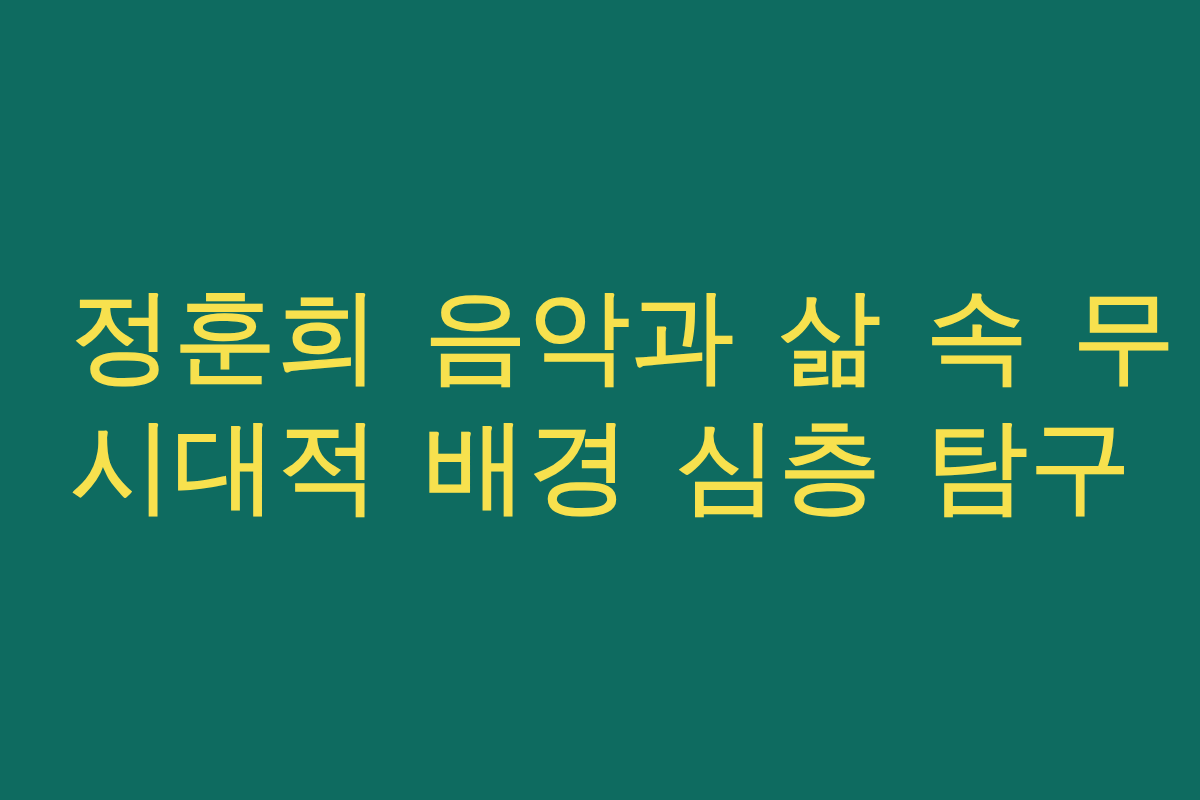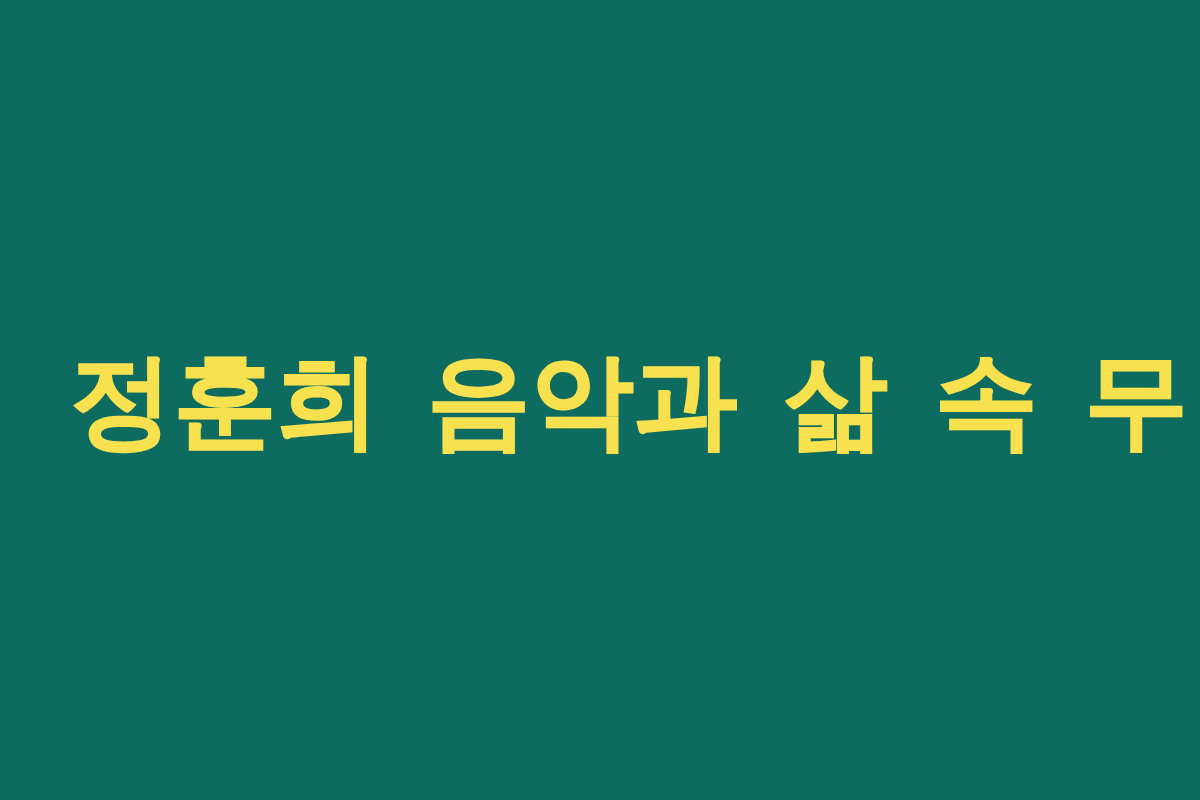"정훈희 음악과 삶 속 무" #headline { font-weight: 700 -> 400 }
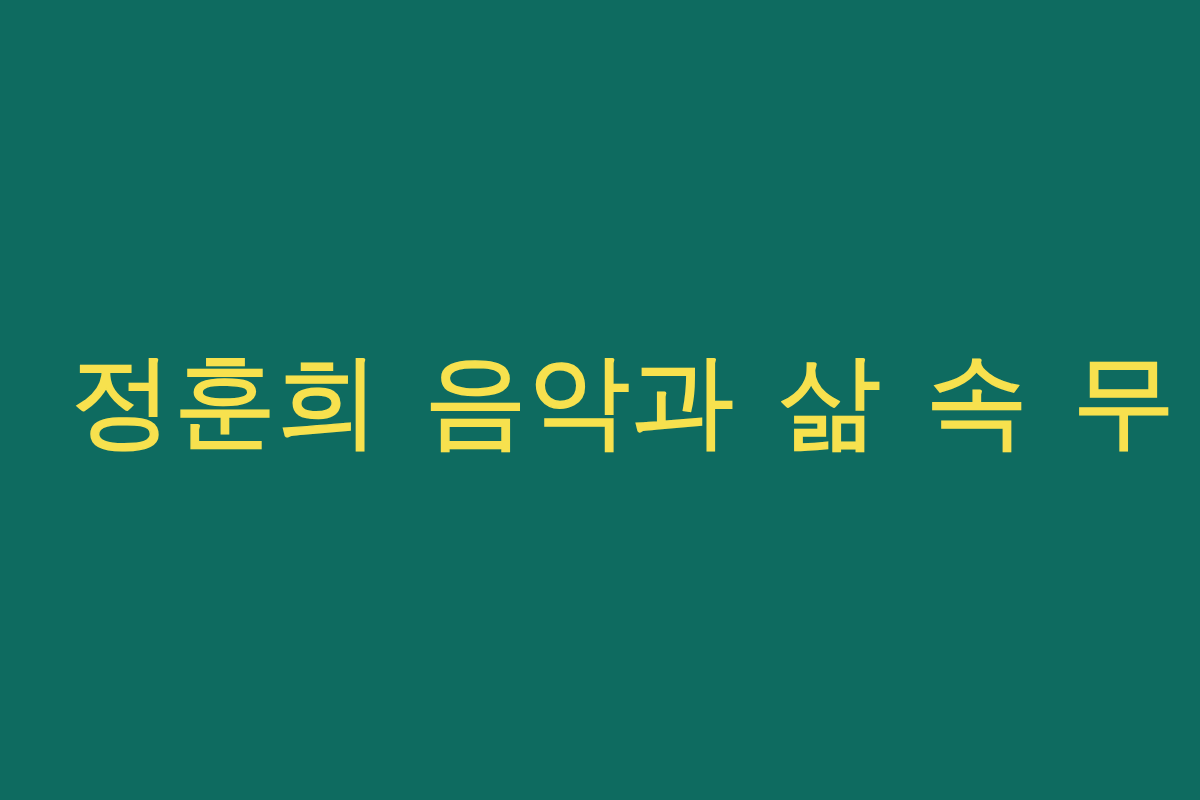"시대적 배경 심층 탐구" span.line { html: none -> <span>시대적 배경 심층 탐구</span> }
